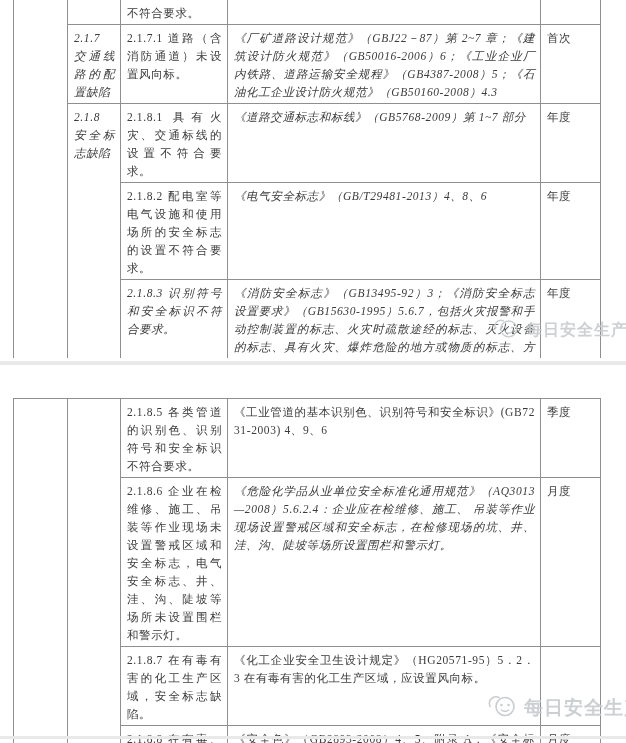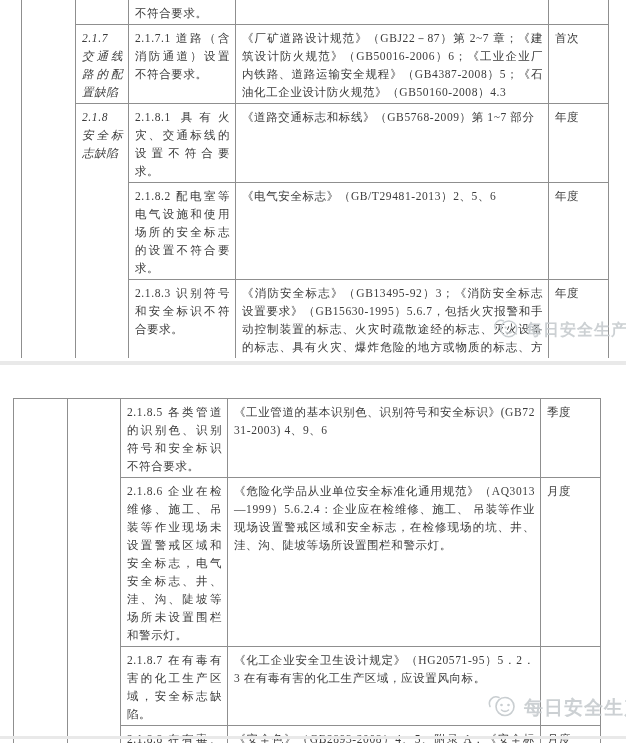"不符合要求。" #frag1 { margin-left: 8px -> none }
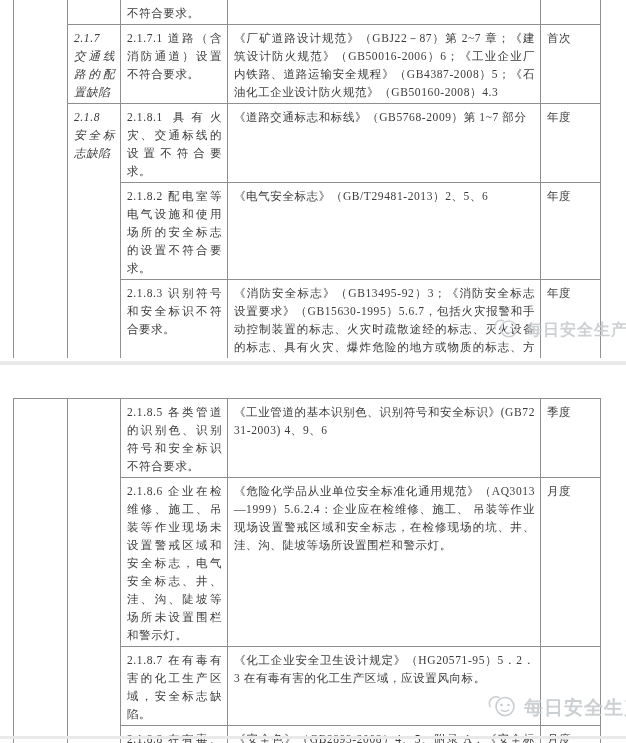"2.1.7.1 道路（含消防通道）设置不符合要求。" td { text: 设置不符合要求 -> 未设置风向标 }
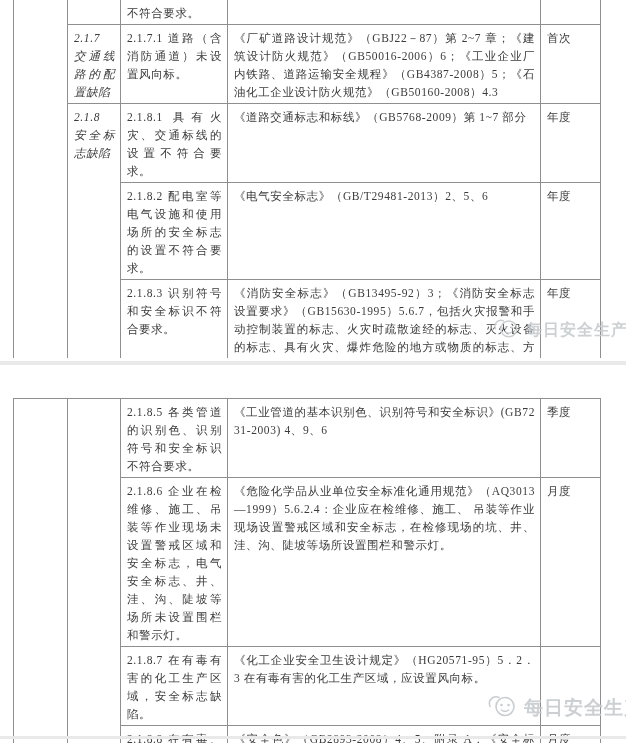"《厂矿道路设计规范》（GBJ22－87）第 2~7" td.mid { font-style: none -> italic }
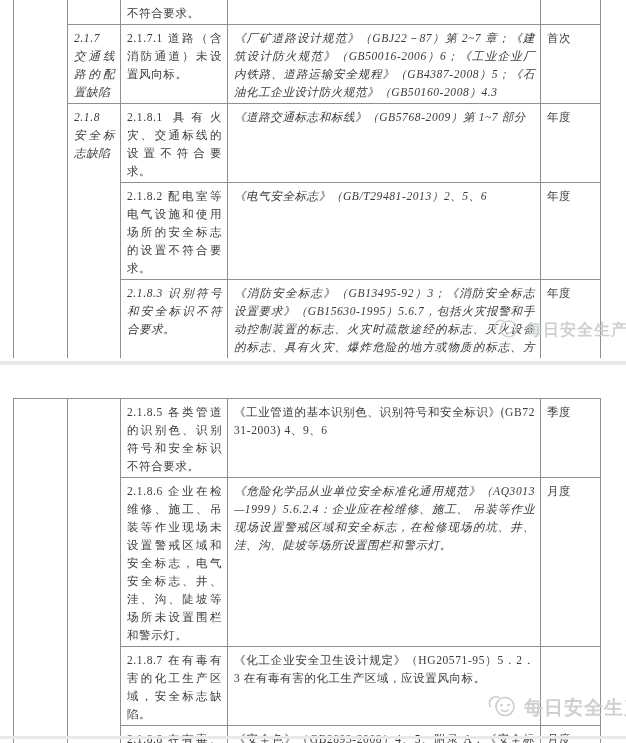"《电气安全标志》（GB/T29481-2013）2、5、6" td.basis { text: 2、5 -> 4、8 }
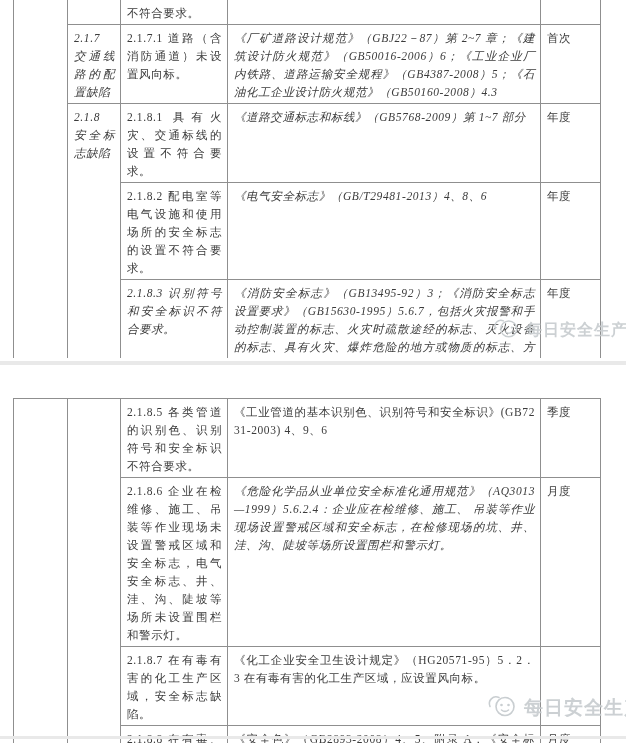"《危险化学品从业单位安全标准化通用规范》（AQ3013—1999）5.6.2.4" td.basis { text: 1999 -> 2008 }
